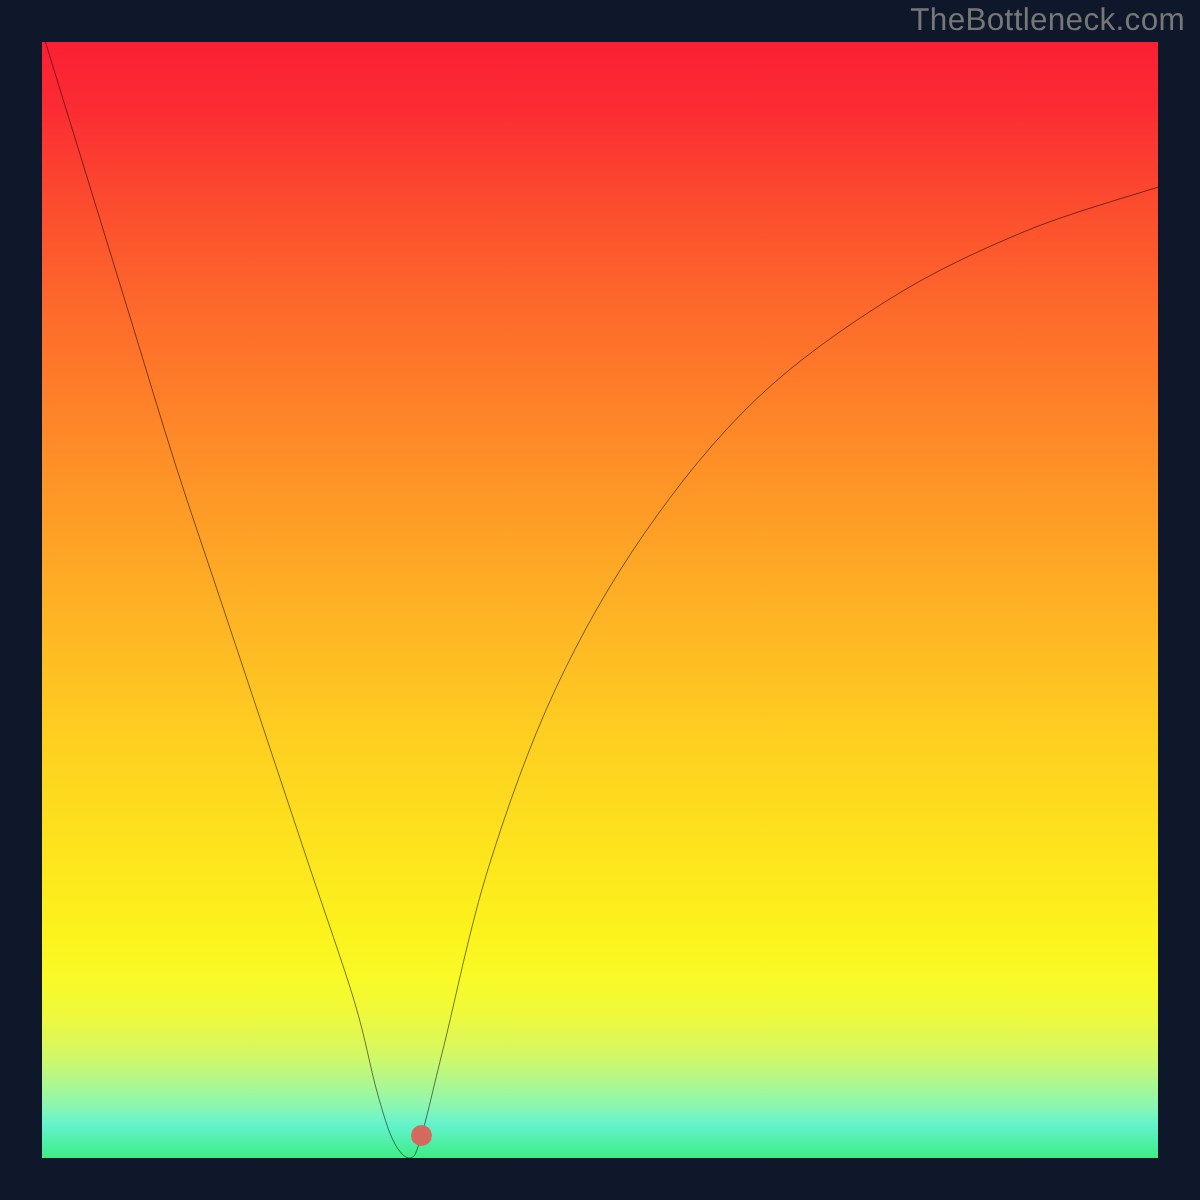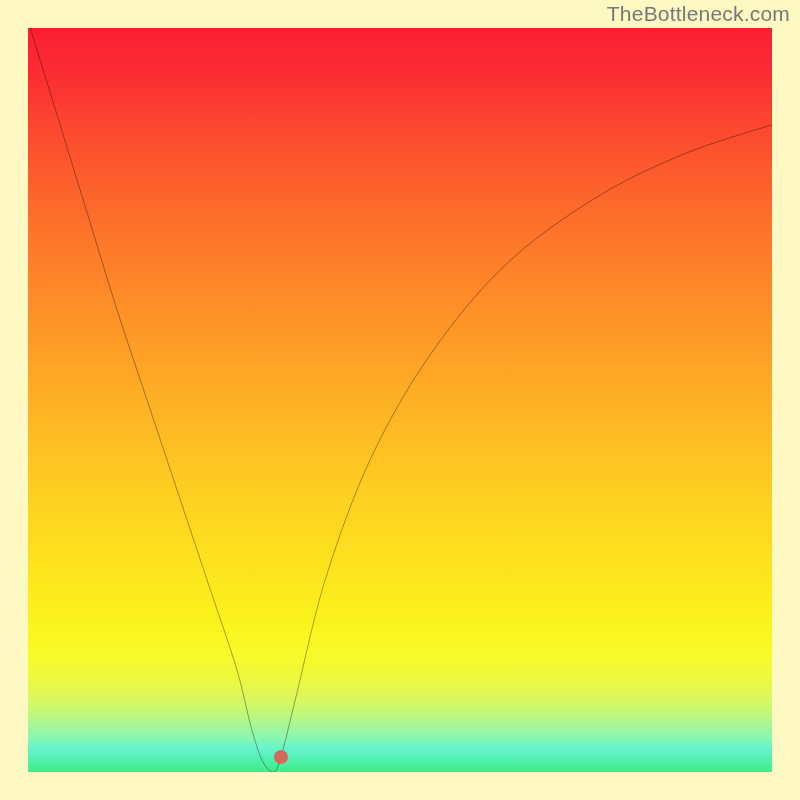"TheBottleneck.com" .frame { background: #fef9c3 -> #0f172a }
